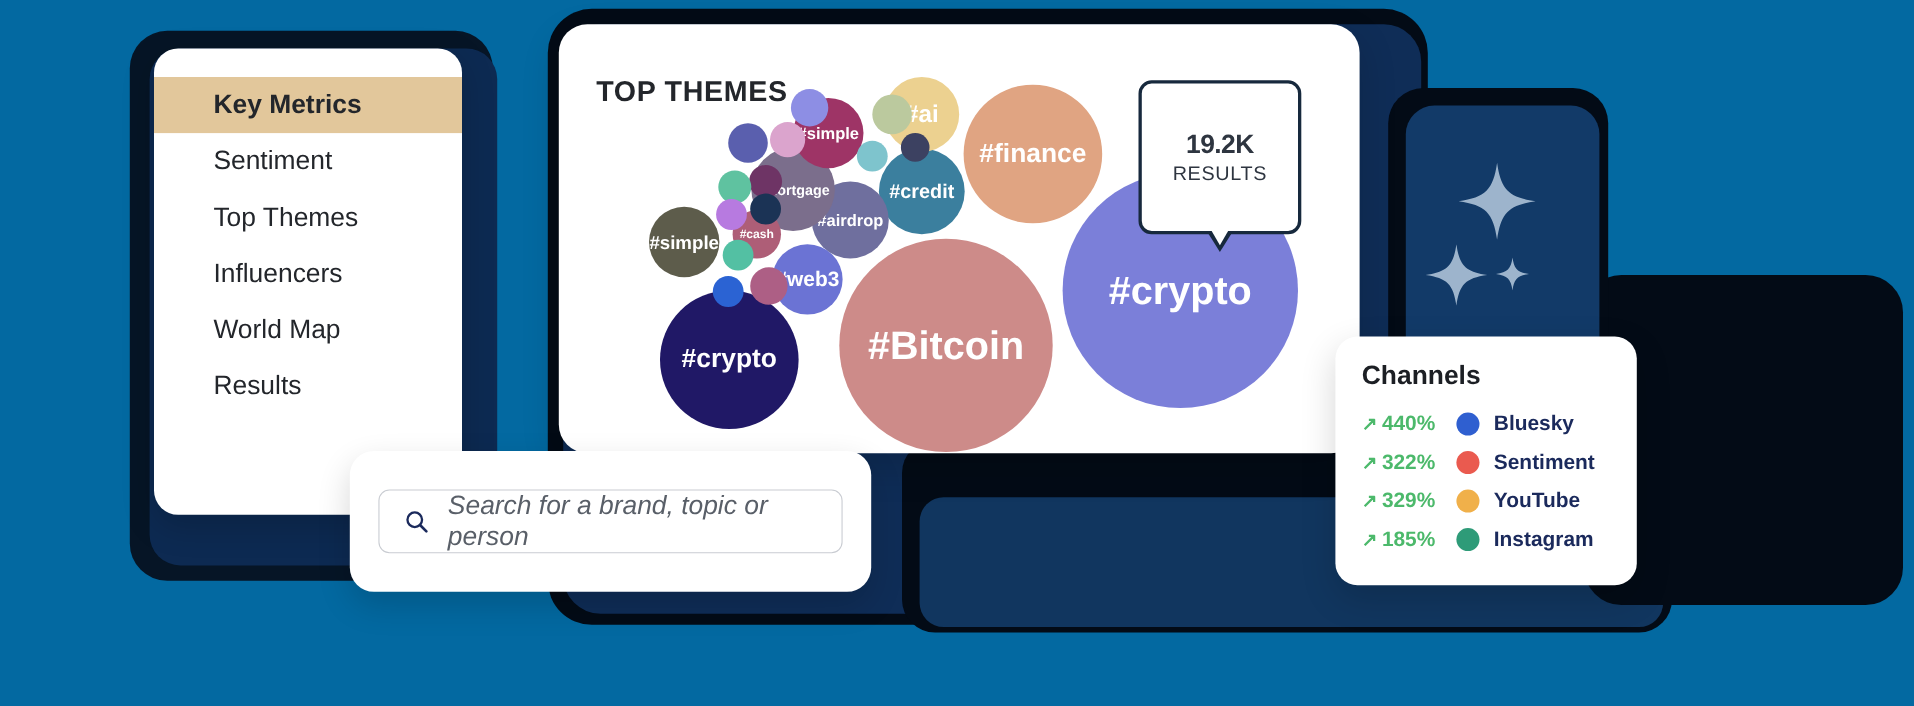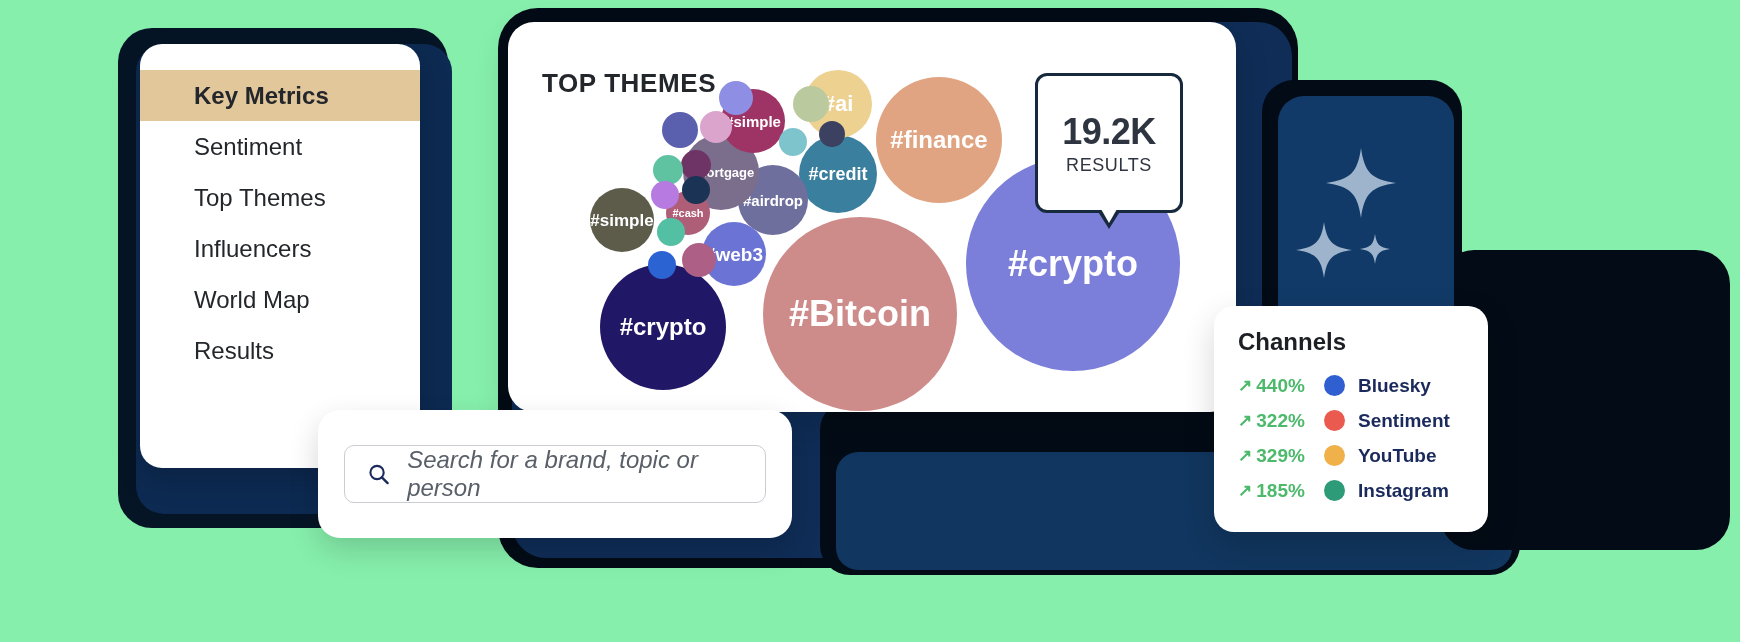"Key Metrics" #stage { background: #86efac -> #0369a1 }
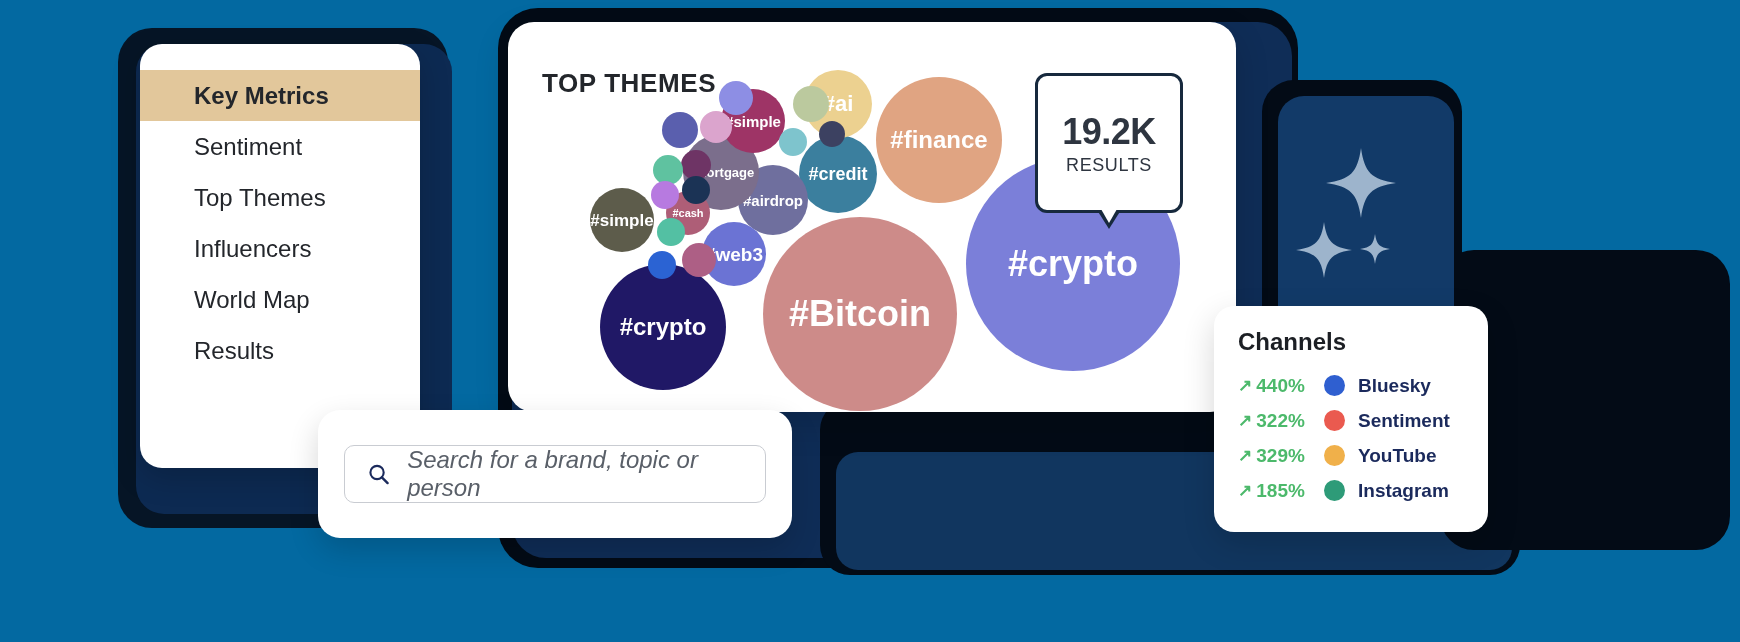"19.2K" #results-value { font-size: 36px -> 24px }
